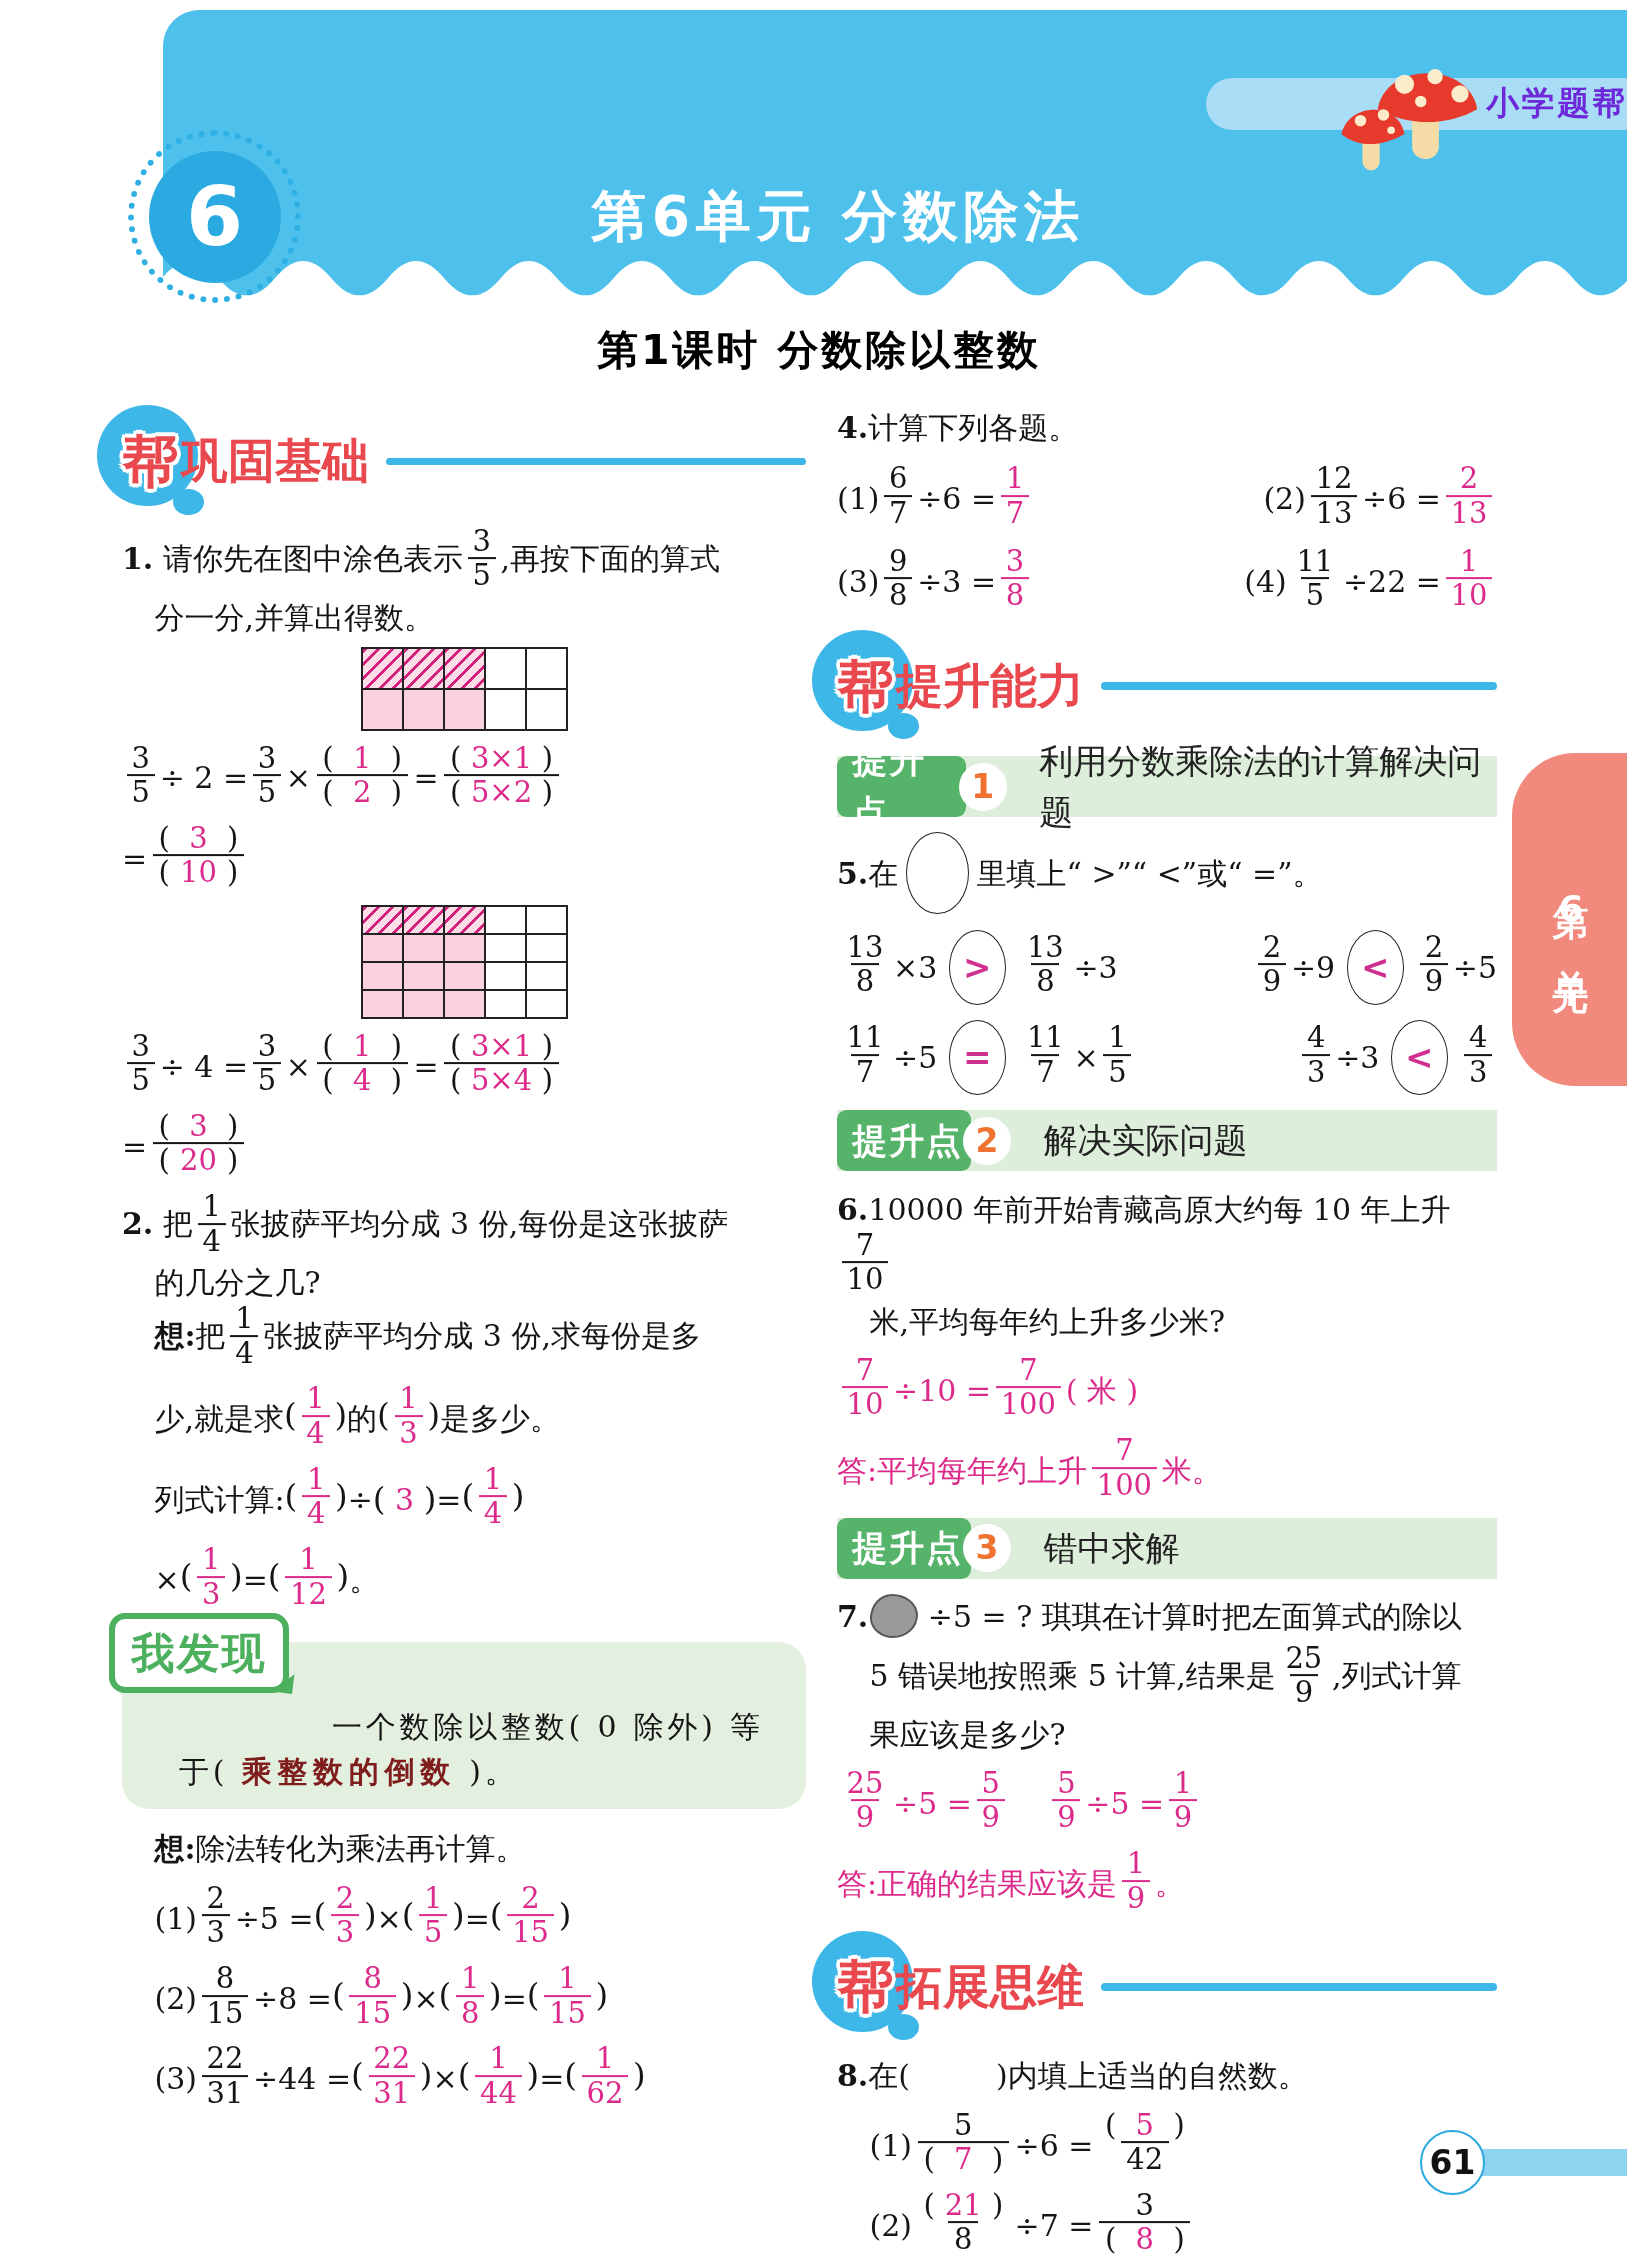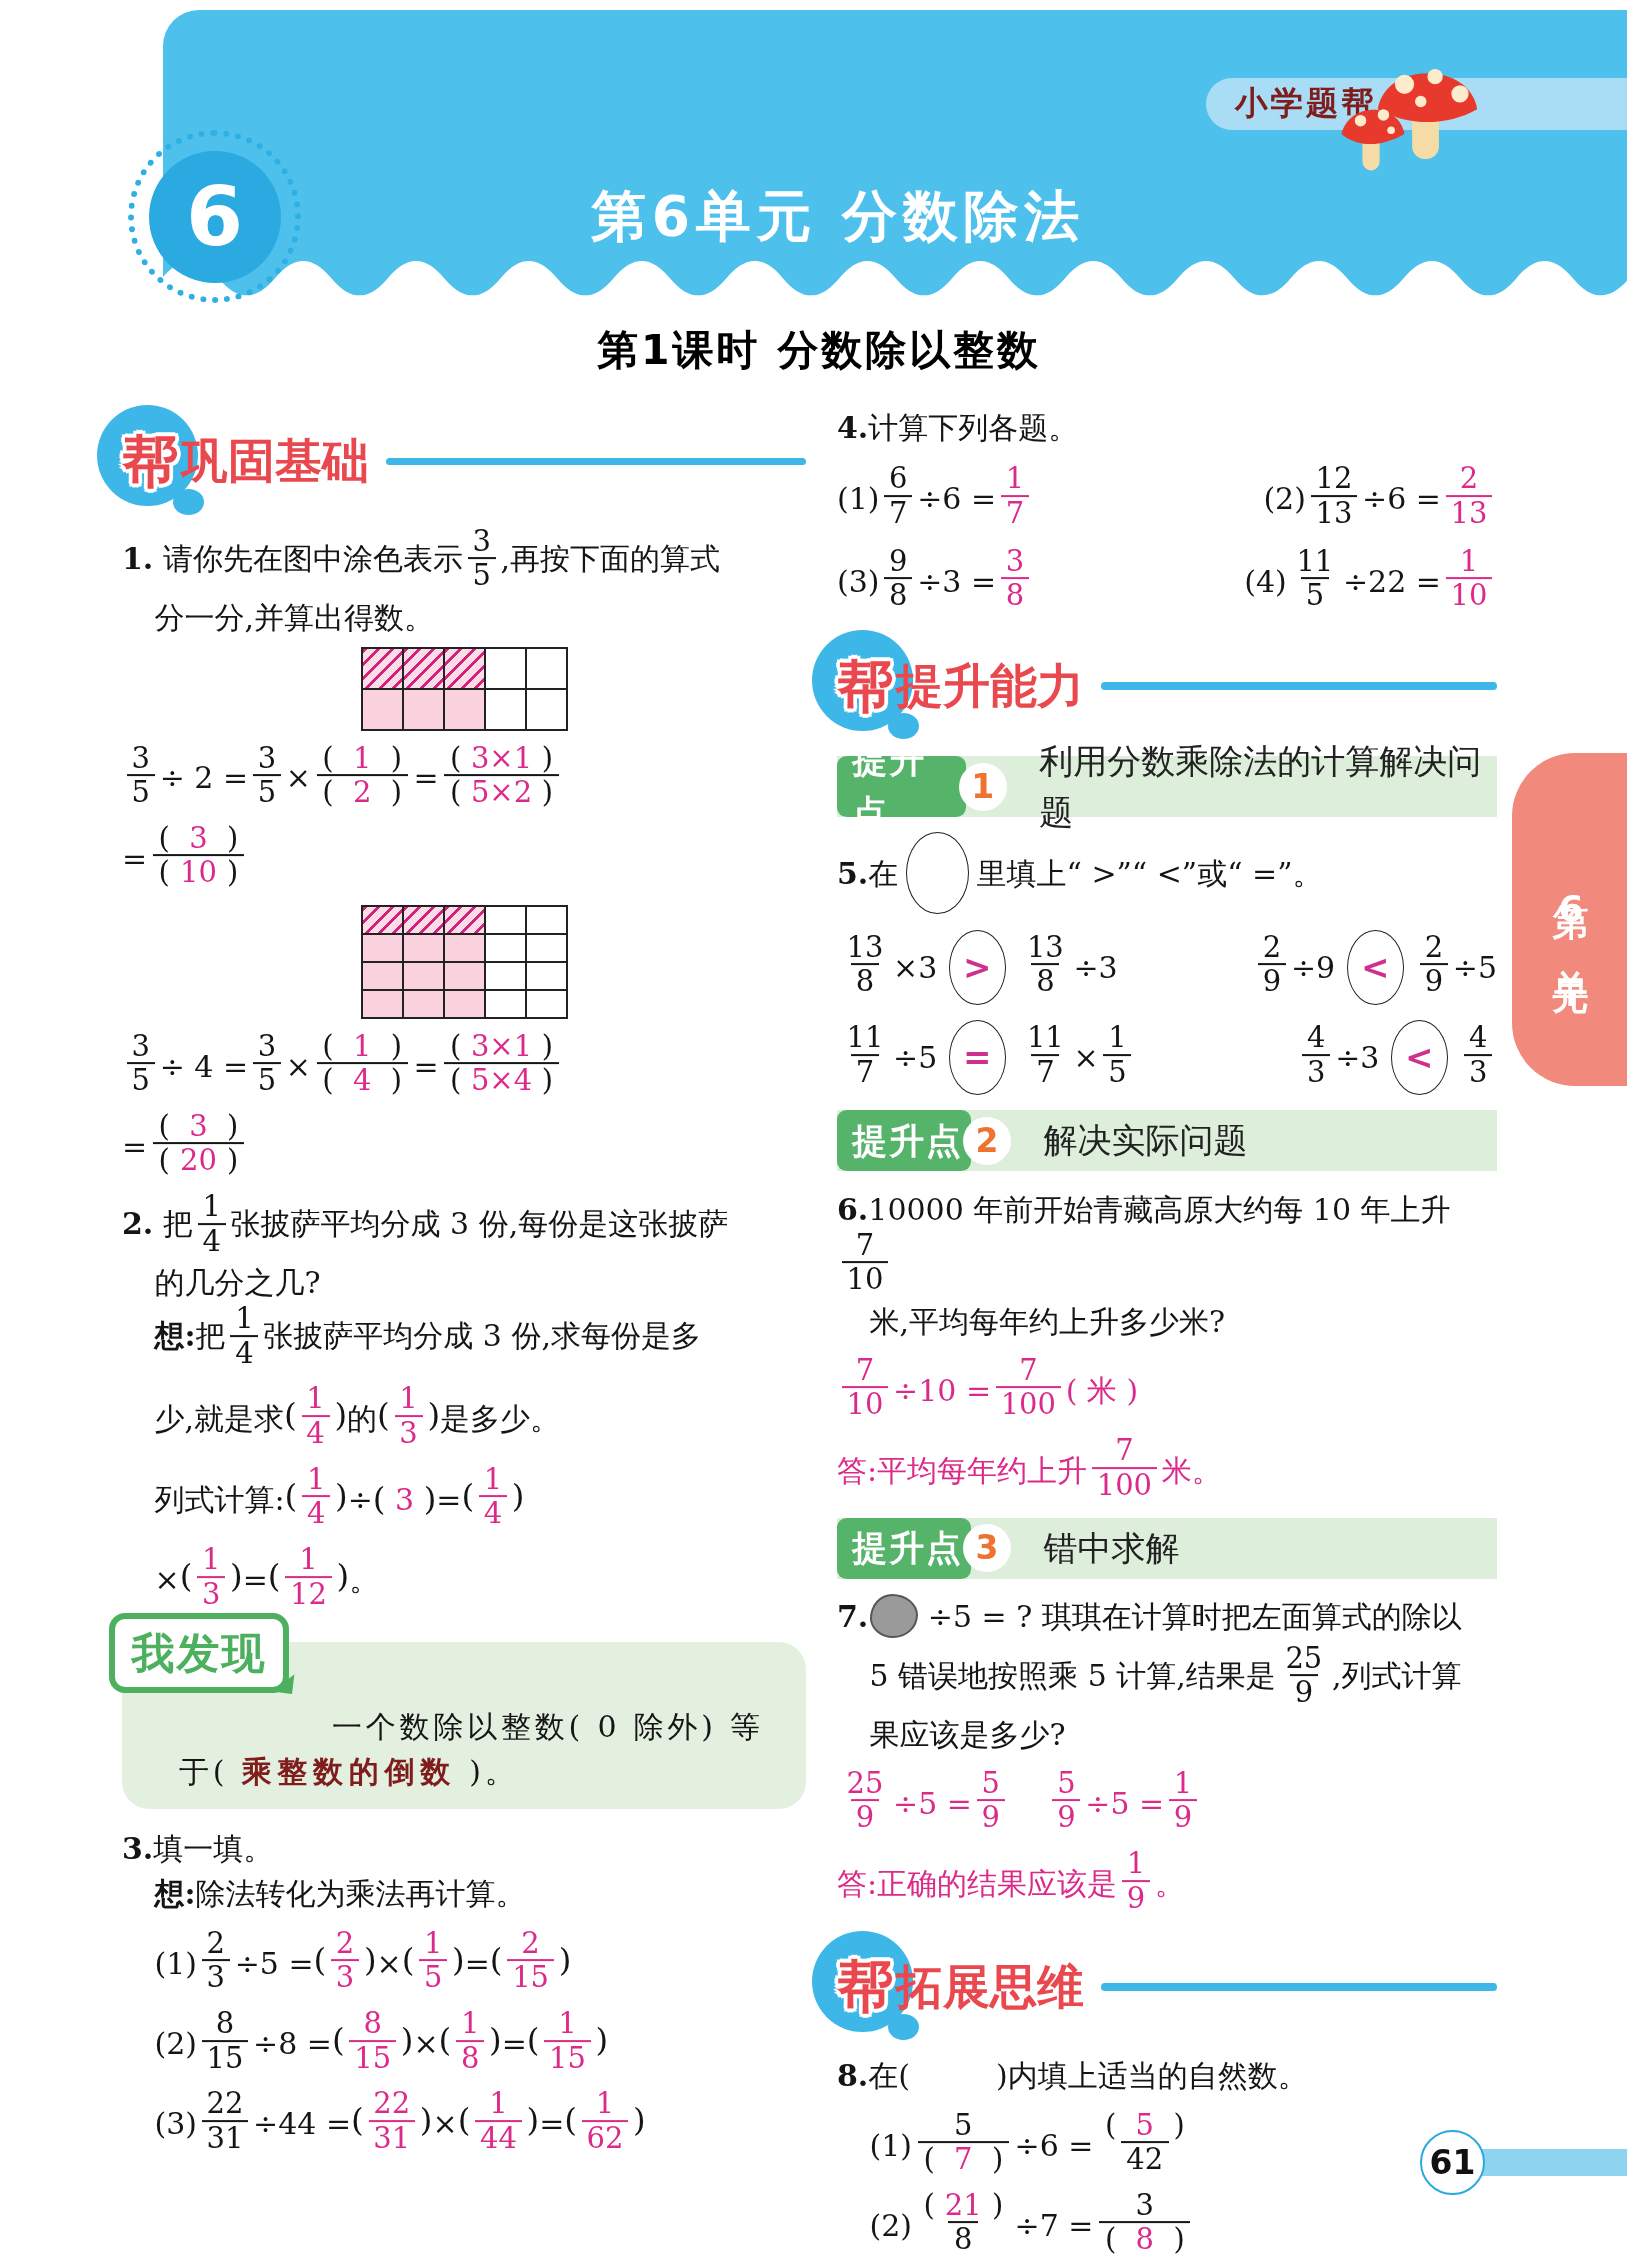"小学题帮" .brand-pill { color: #7f1d1d -> #6d28d9; justify-content: none -> flex-end }
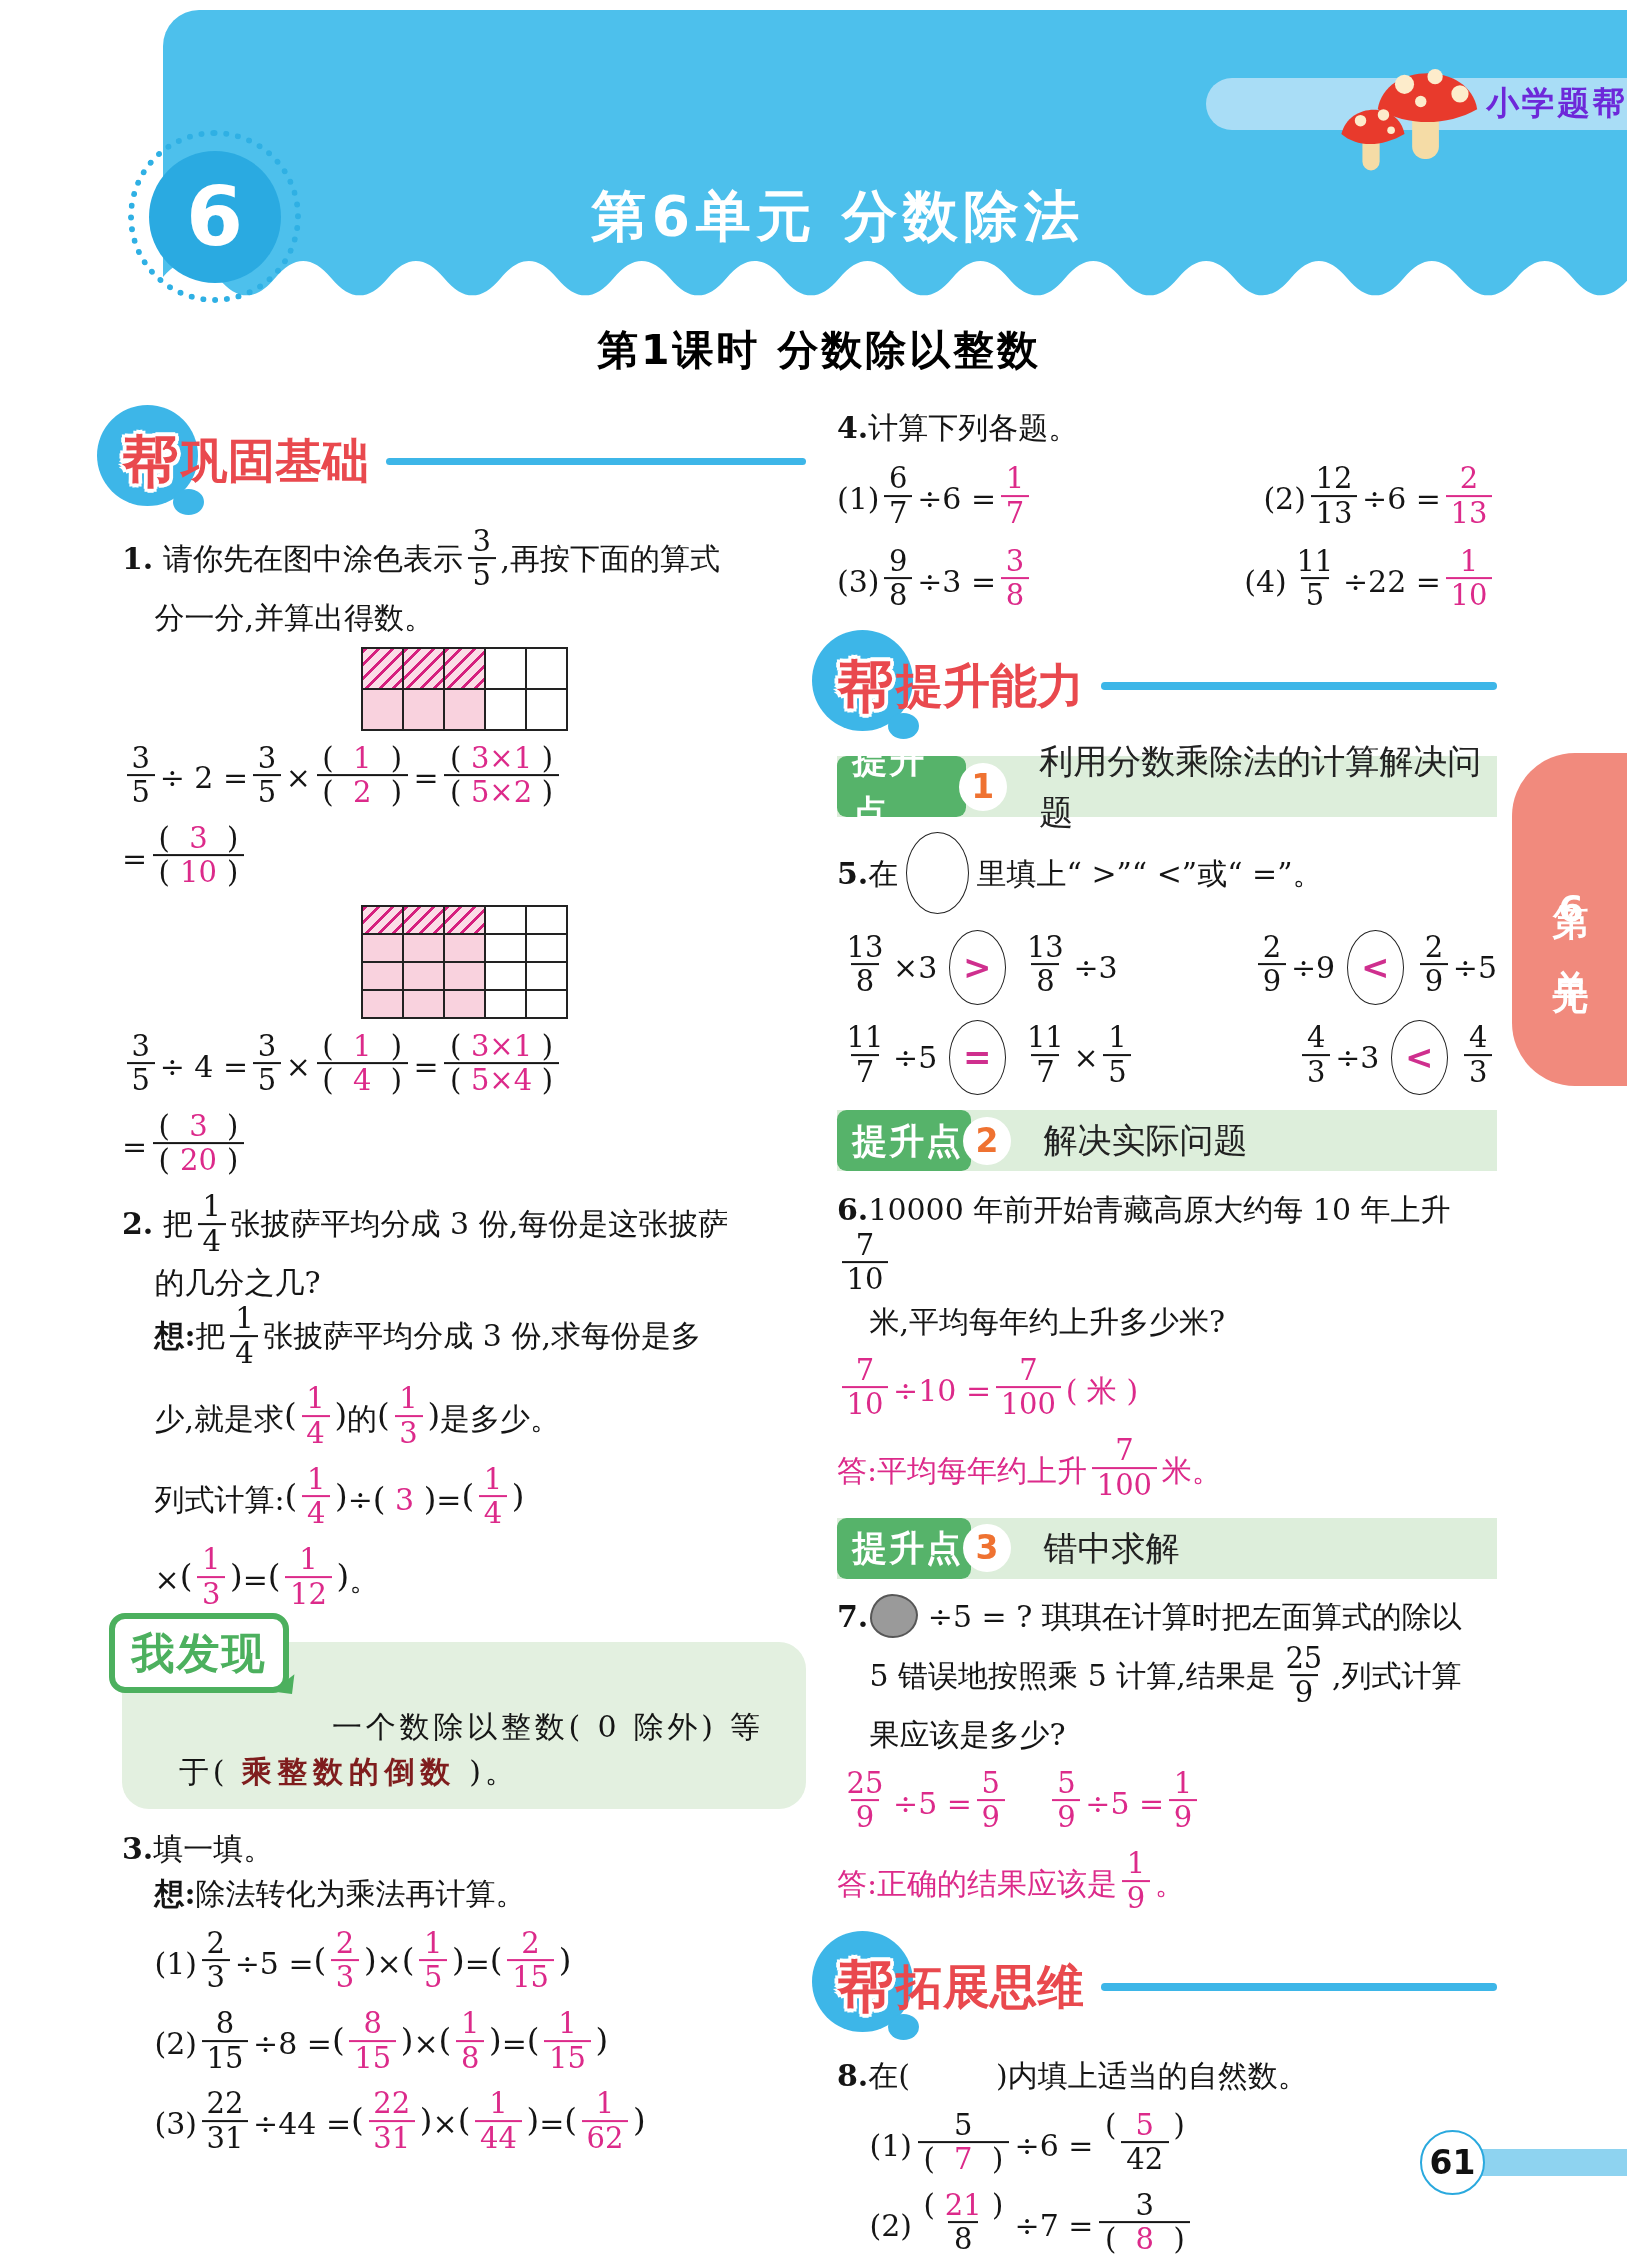"3.填一填。" div { html: <div><span>3.</span><span>填一填。</span></div> -> none }
